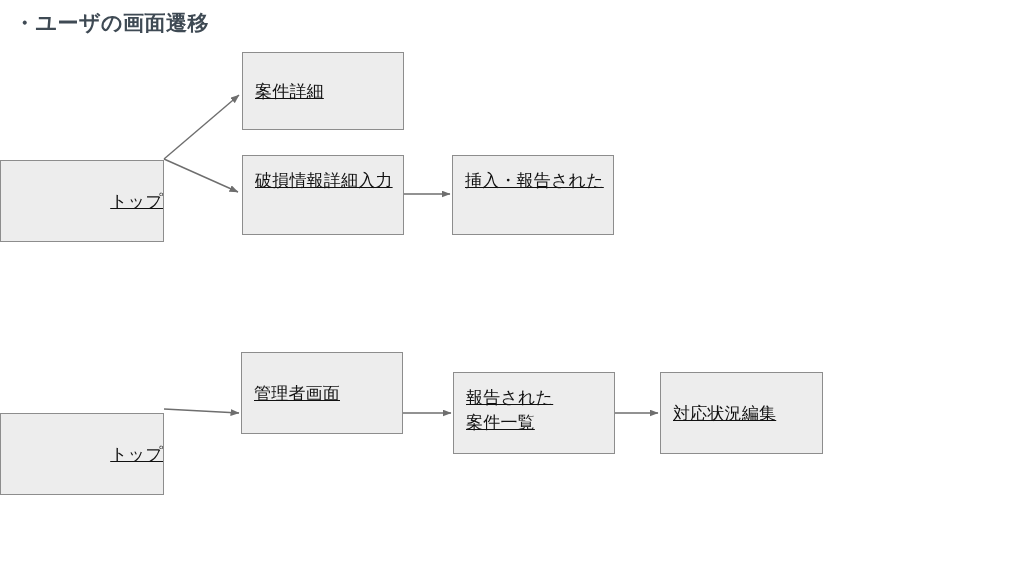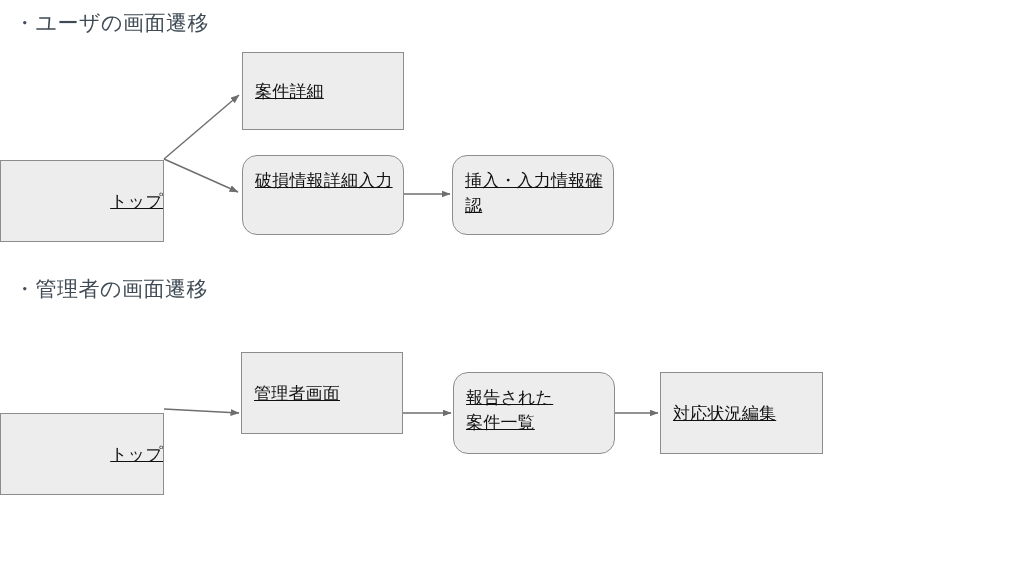"・ユーザの画面遷移" .heading { font-weight: 400 -> 700 }
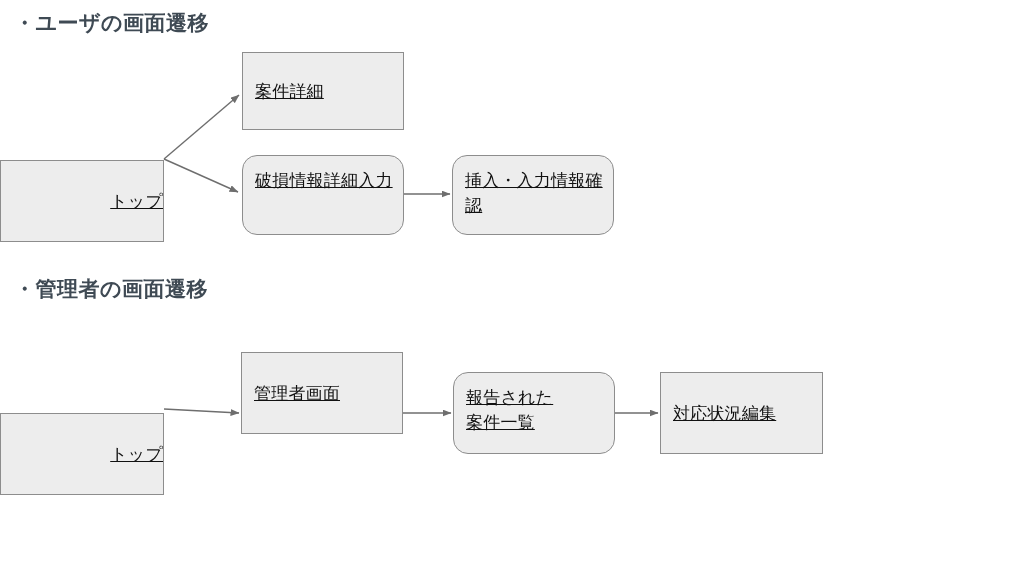"破損情報詳細入力" .node.left-top { border-radius: 15px -> none }
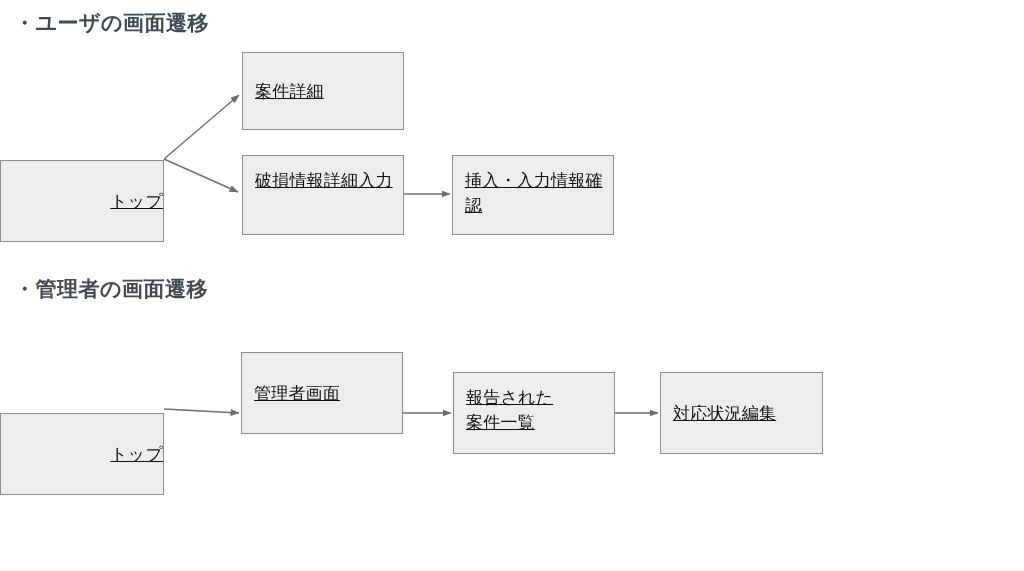"挿入・入力情報確認" span.node-label { text: 入力情報確認 -> 報告された }
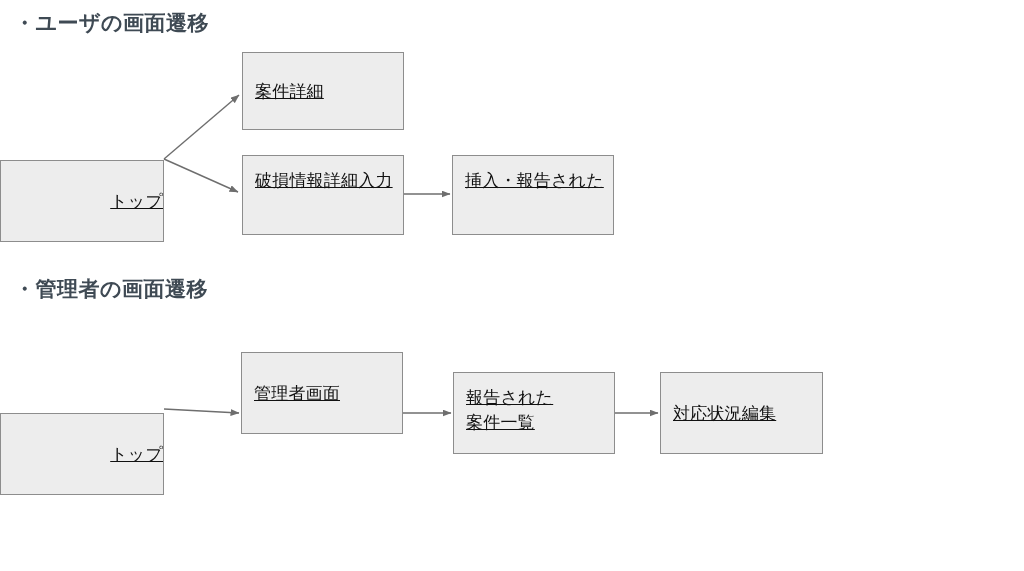"・管理者の画面遷移" div.heading { html: <div>・管理者の画面遷移</div> -> none }
